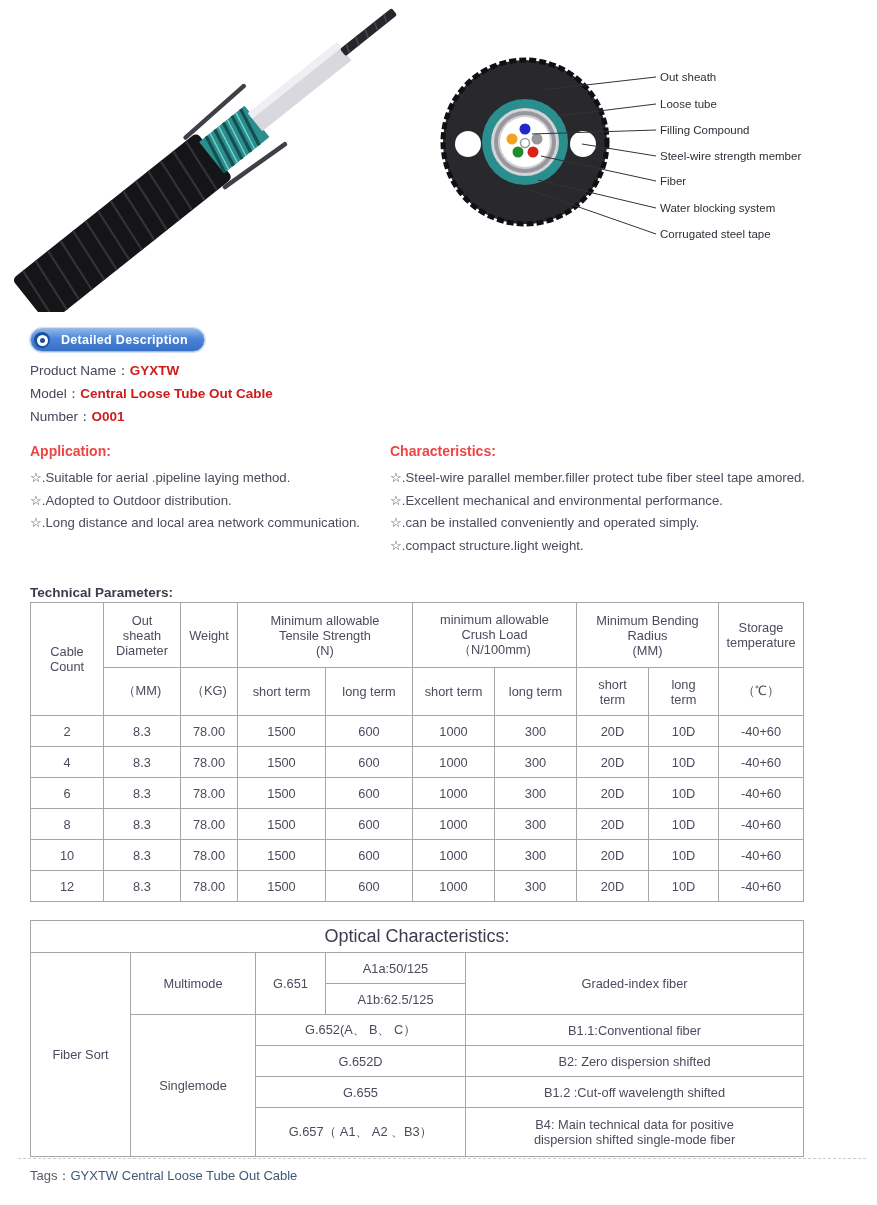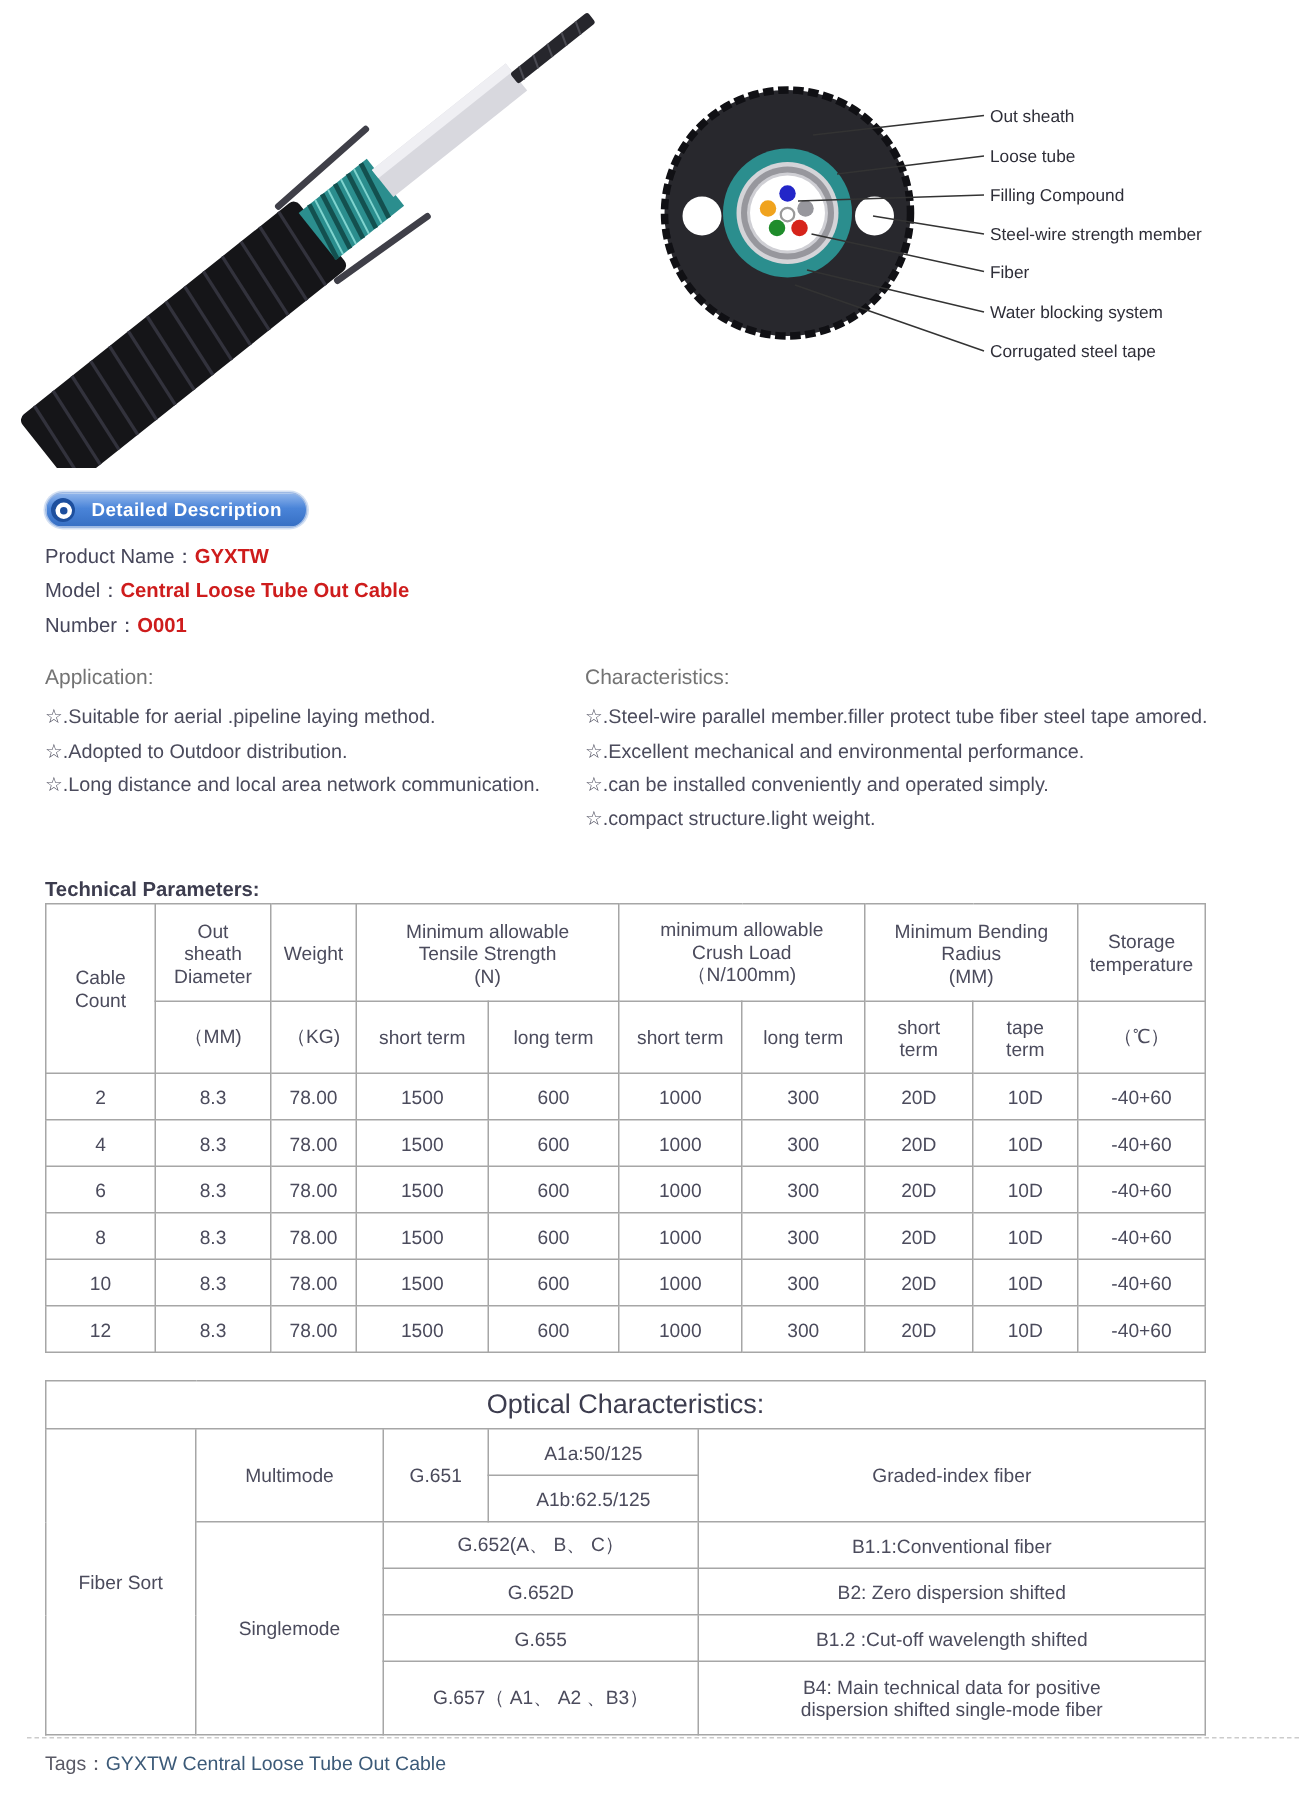"Application:" .section-title { color: #737373 -> #ef4444; font-weight: normal -> bold }
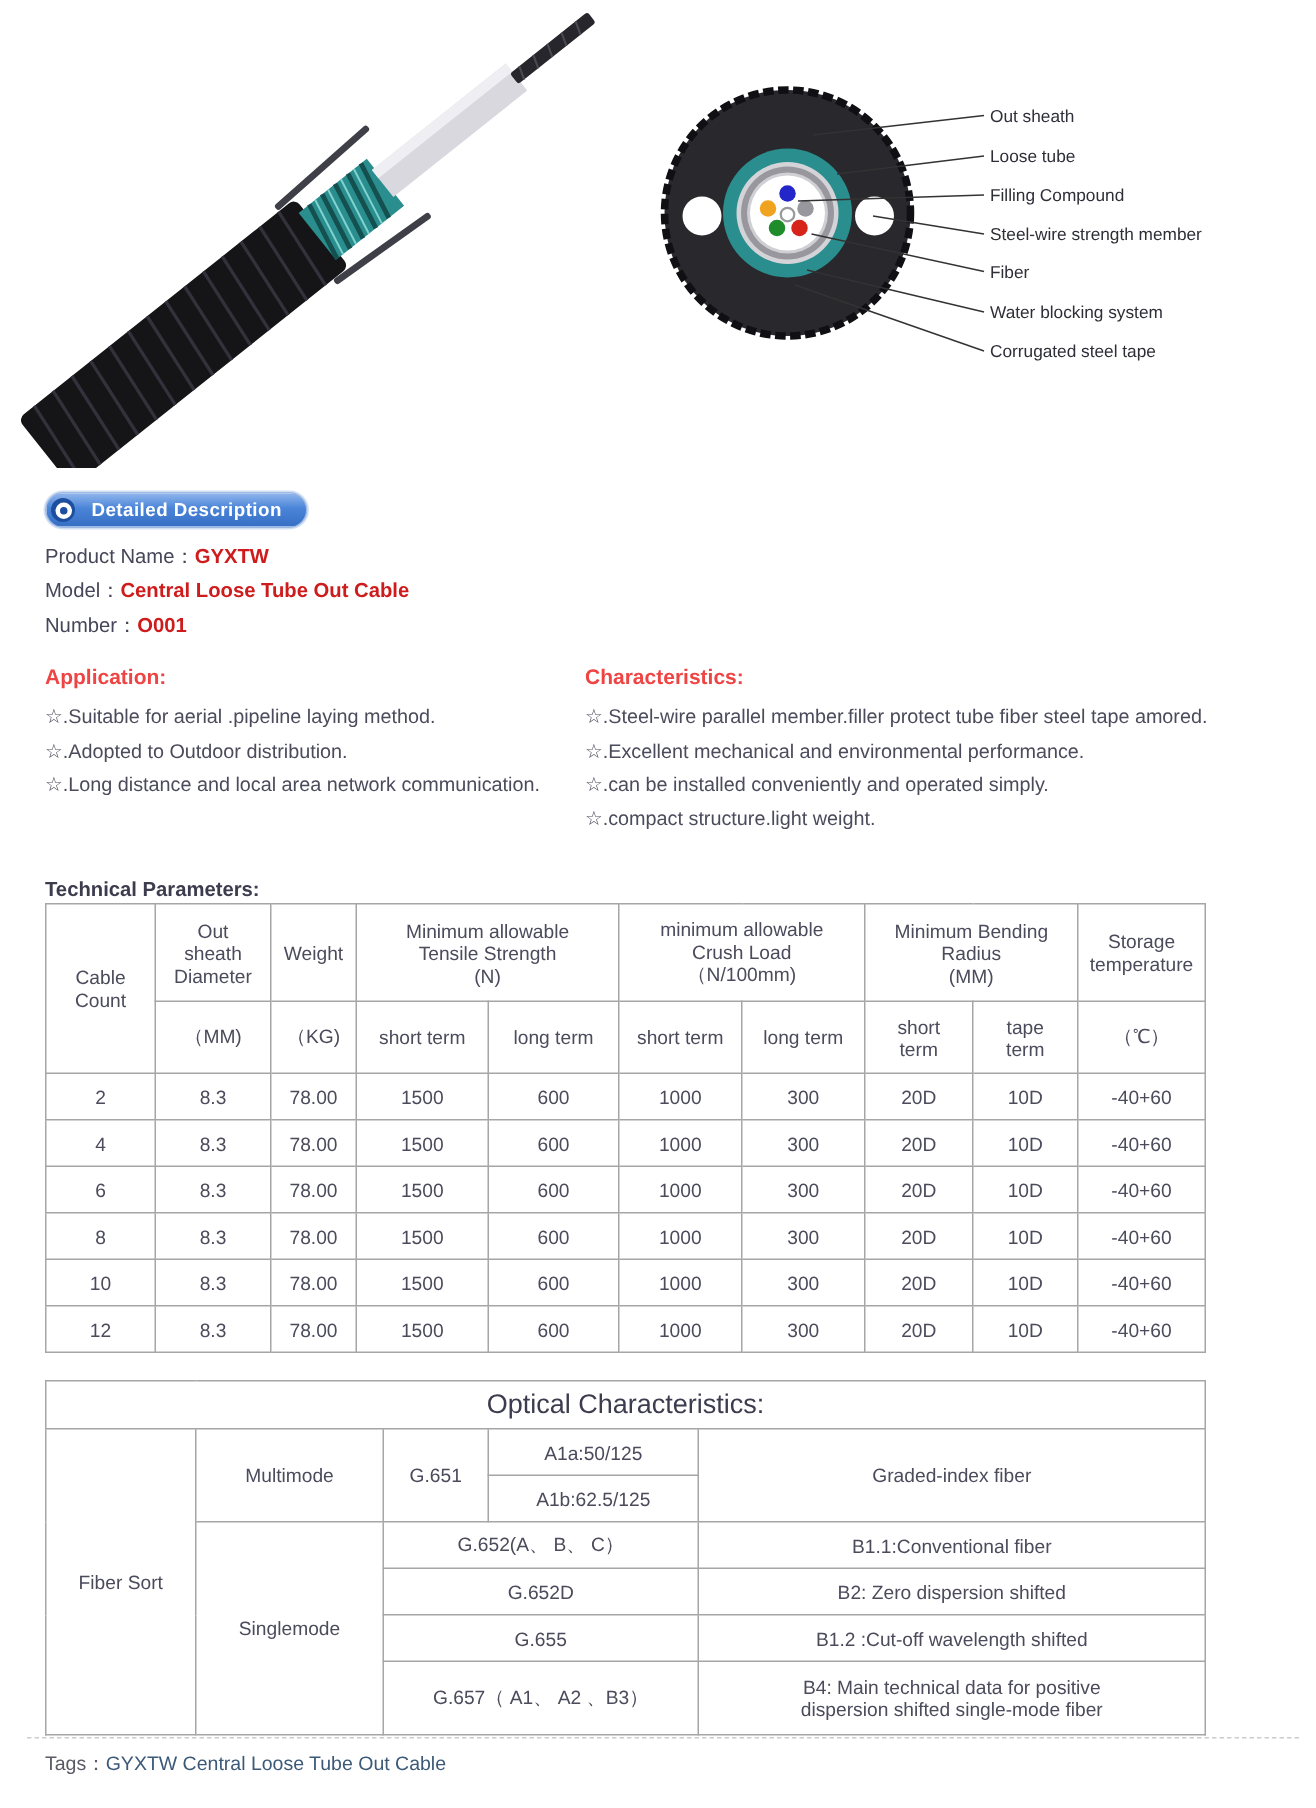"tape" td.pre { text: tape -> long }
